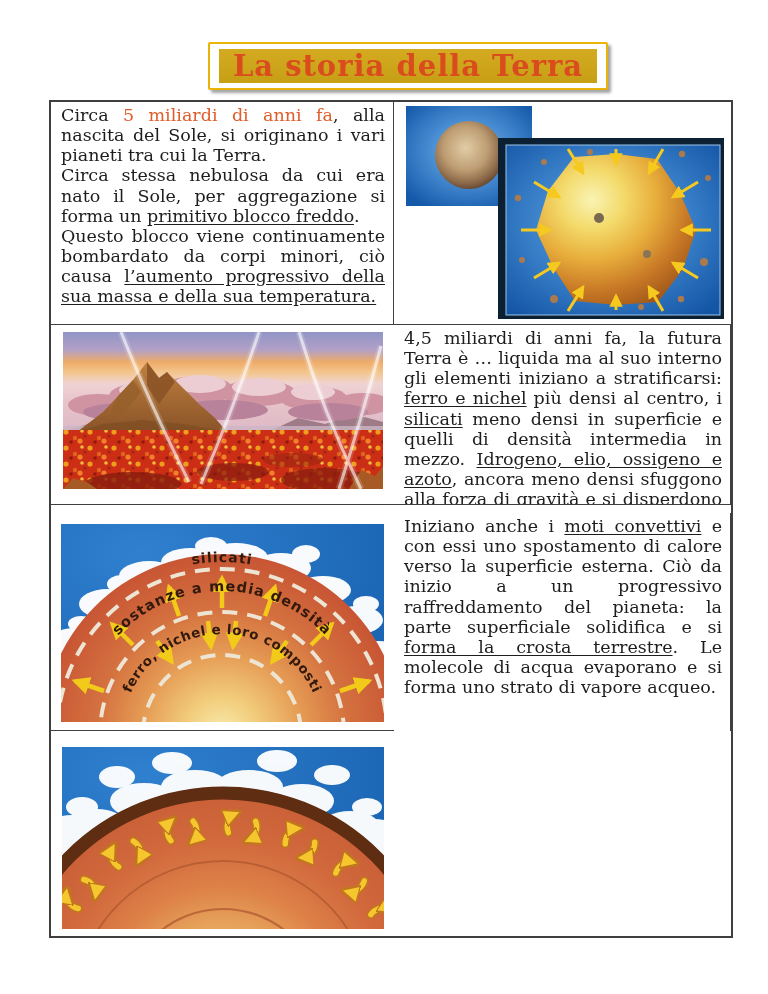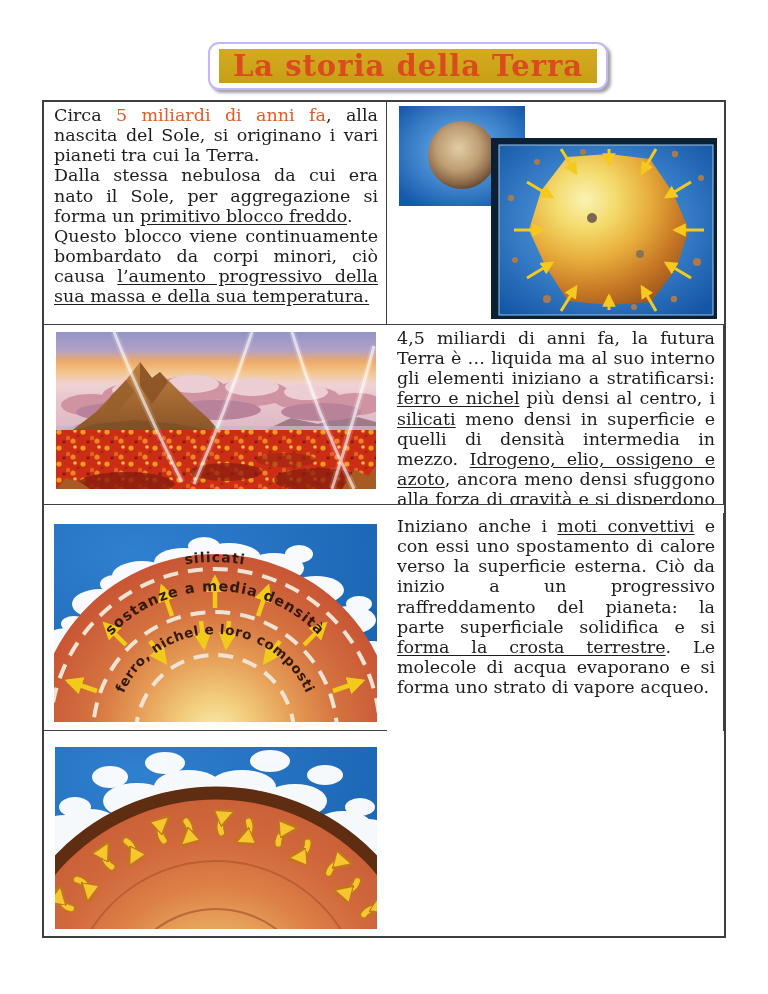"La storia della Terra" .title-box { border: 2px solid #c4b5fd -> 2px solid #eab308; border-radius: 11px -> 2px }
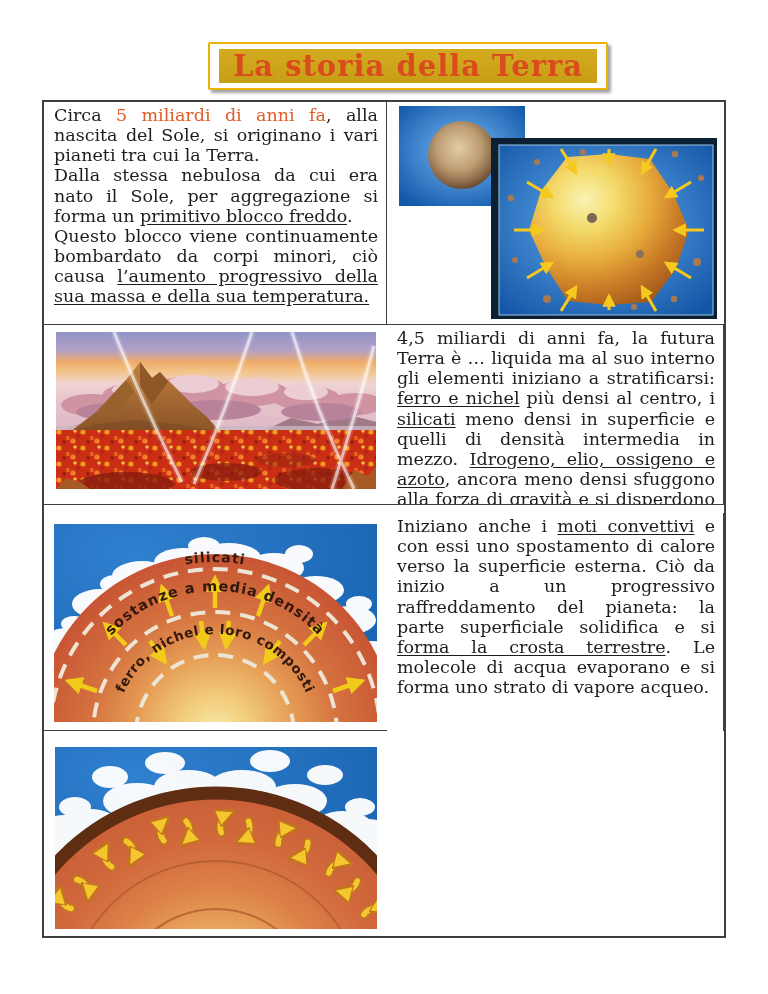"Circa 5 miliardi di anni" .doc-table { left: 42px -> 49px }
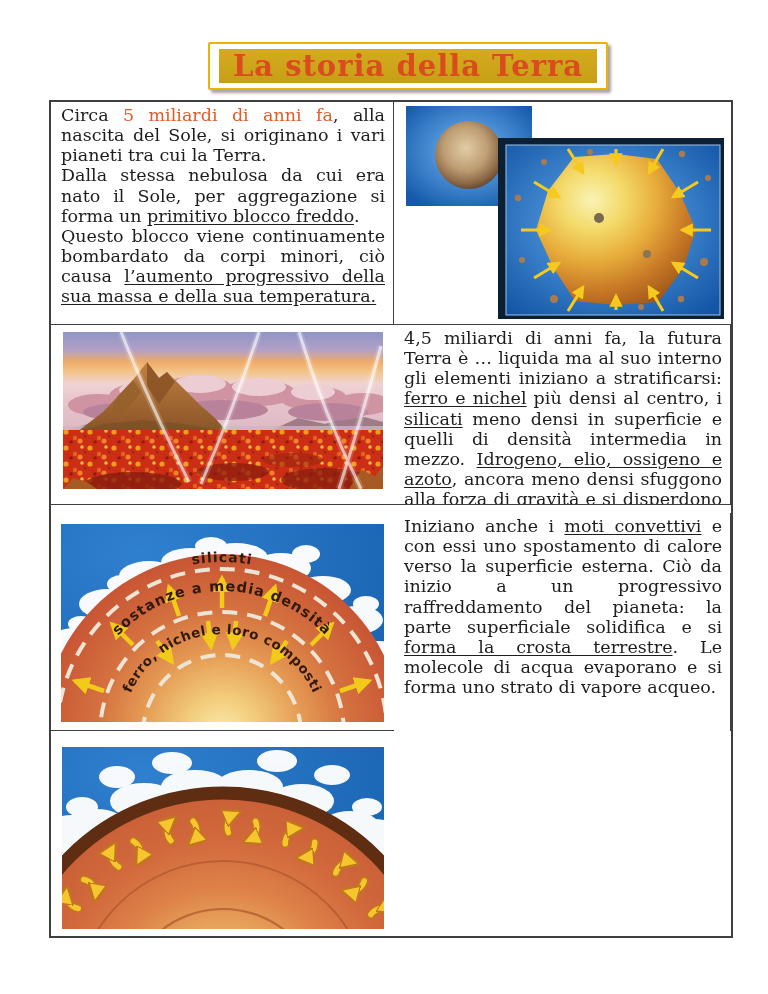"Dalla stessa nebulosa da cui" span { text: Dalla -> Circa }
